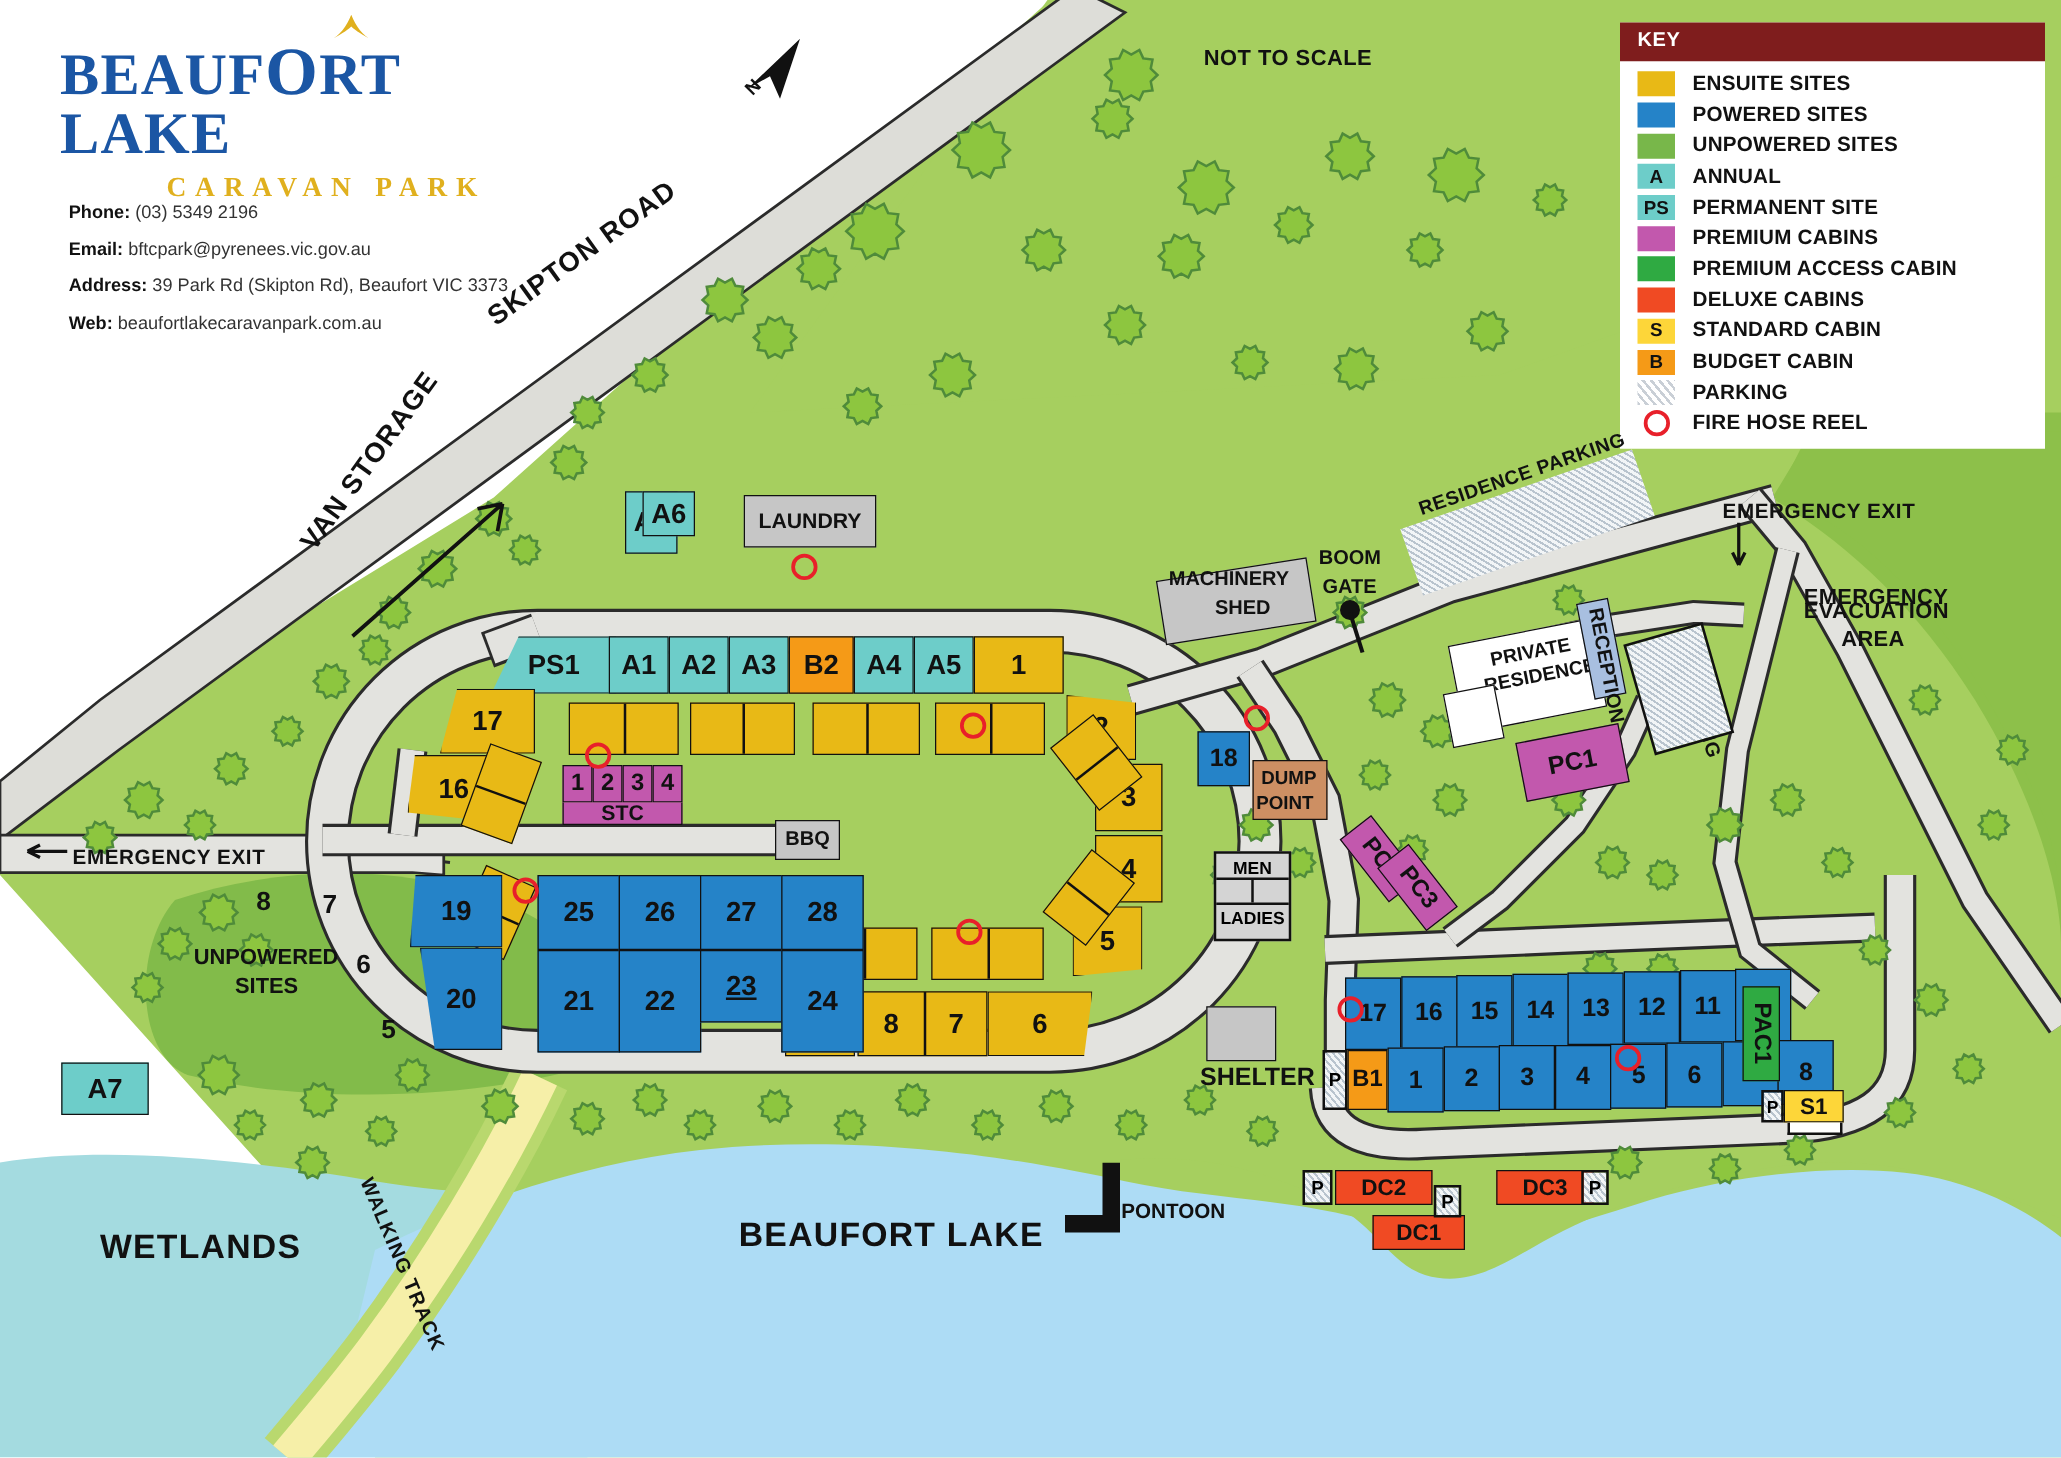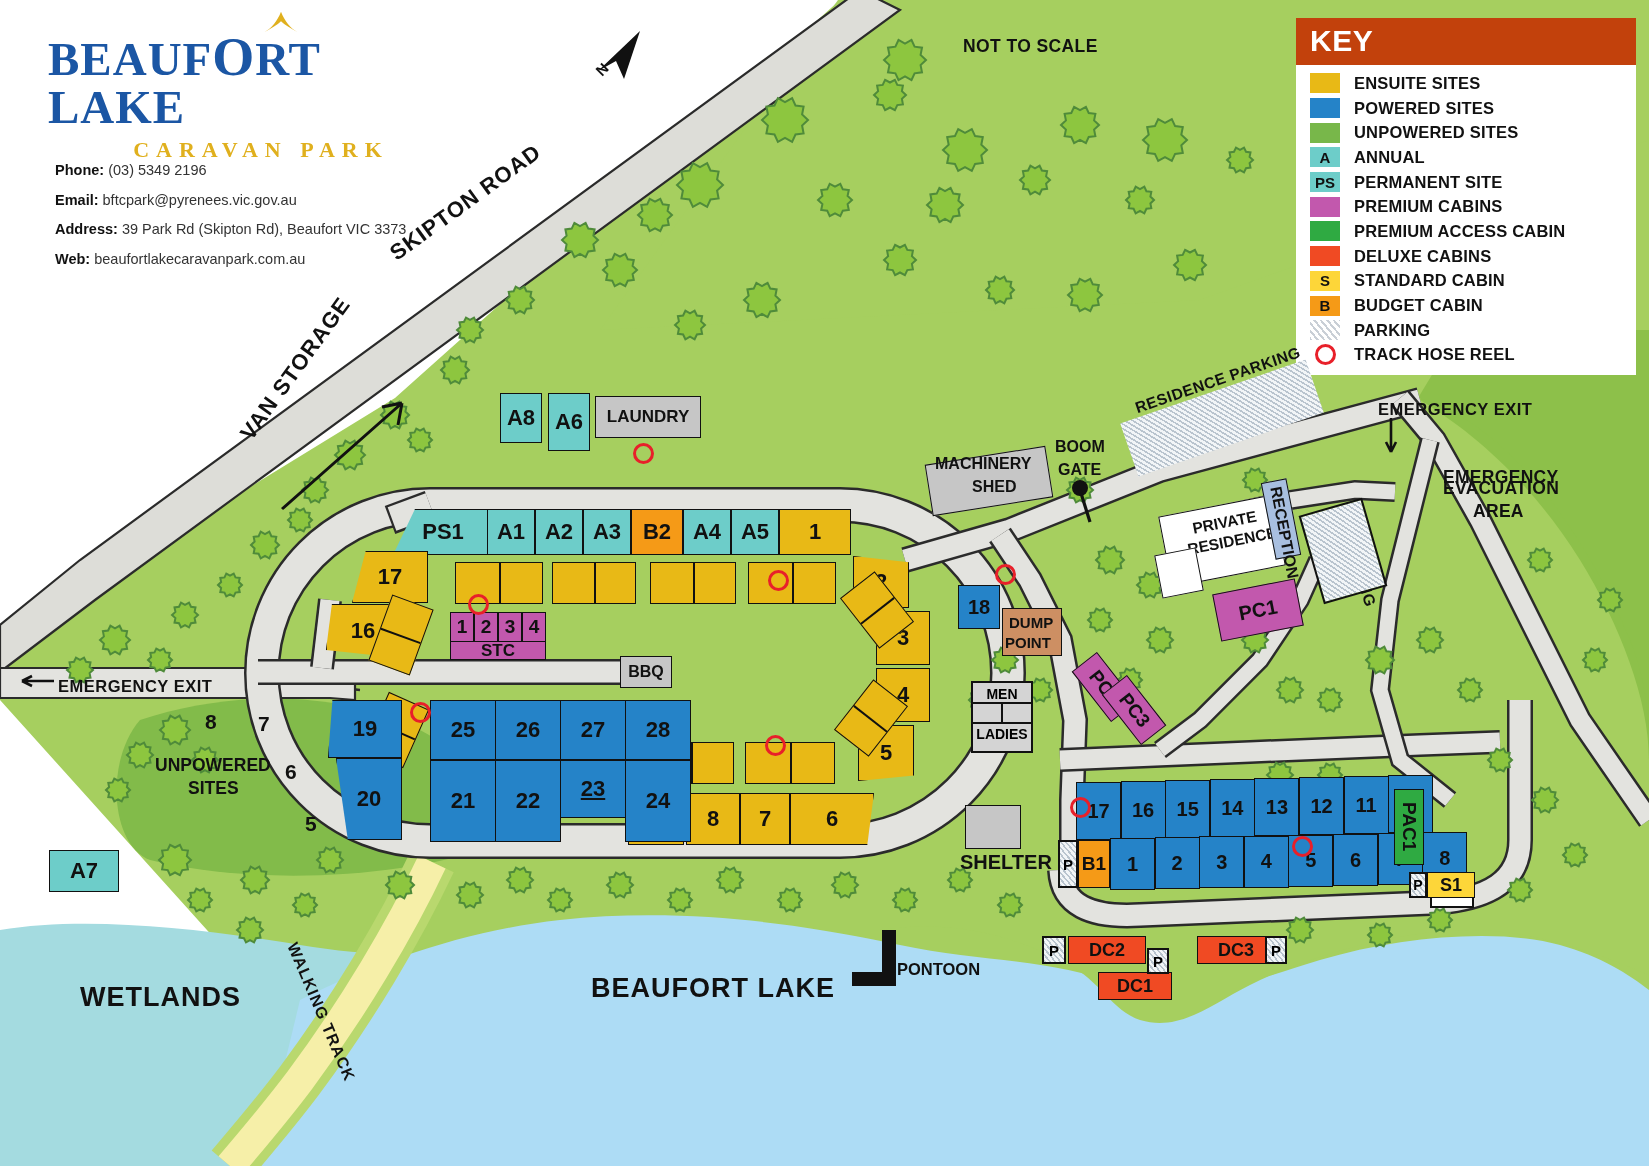"KEY" #key .key-head { background: #c2410c -> #7f1d1d; font-size: 30px -> 16px }
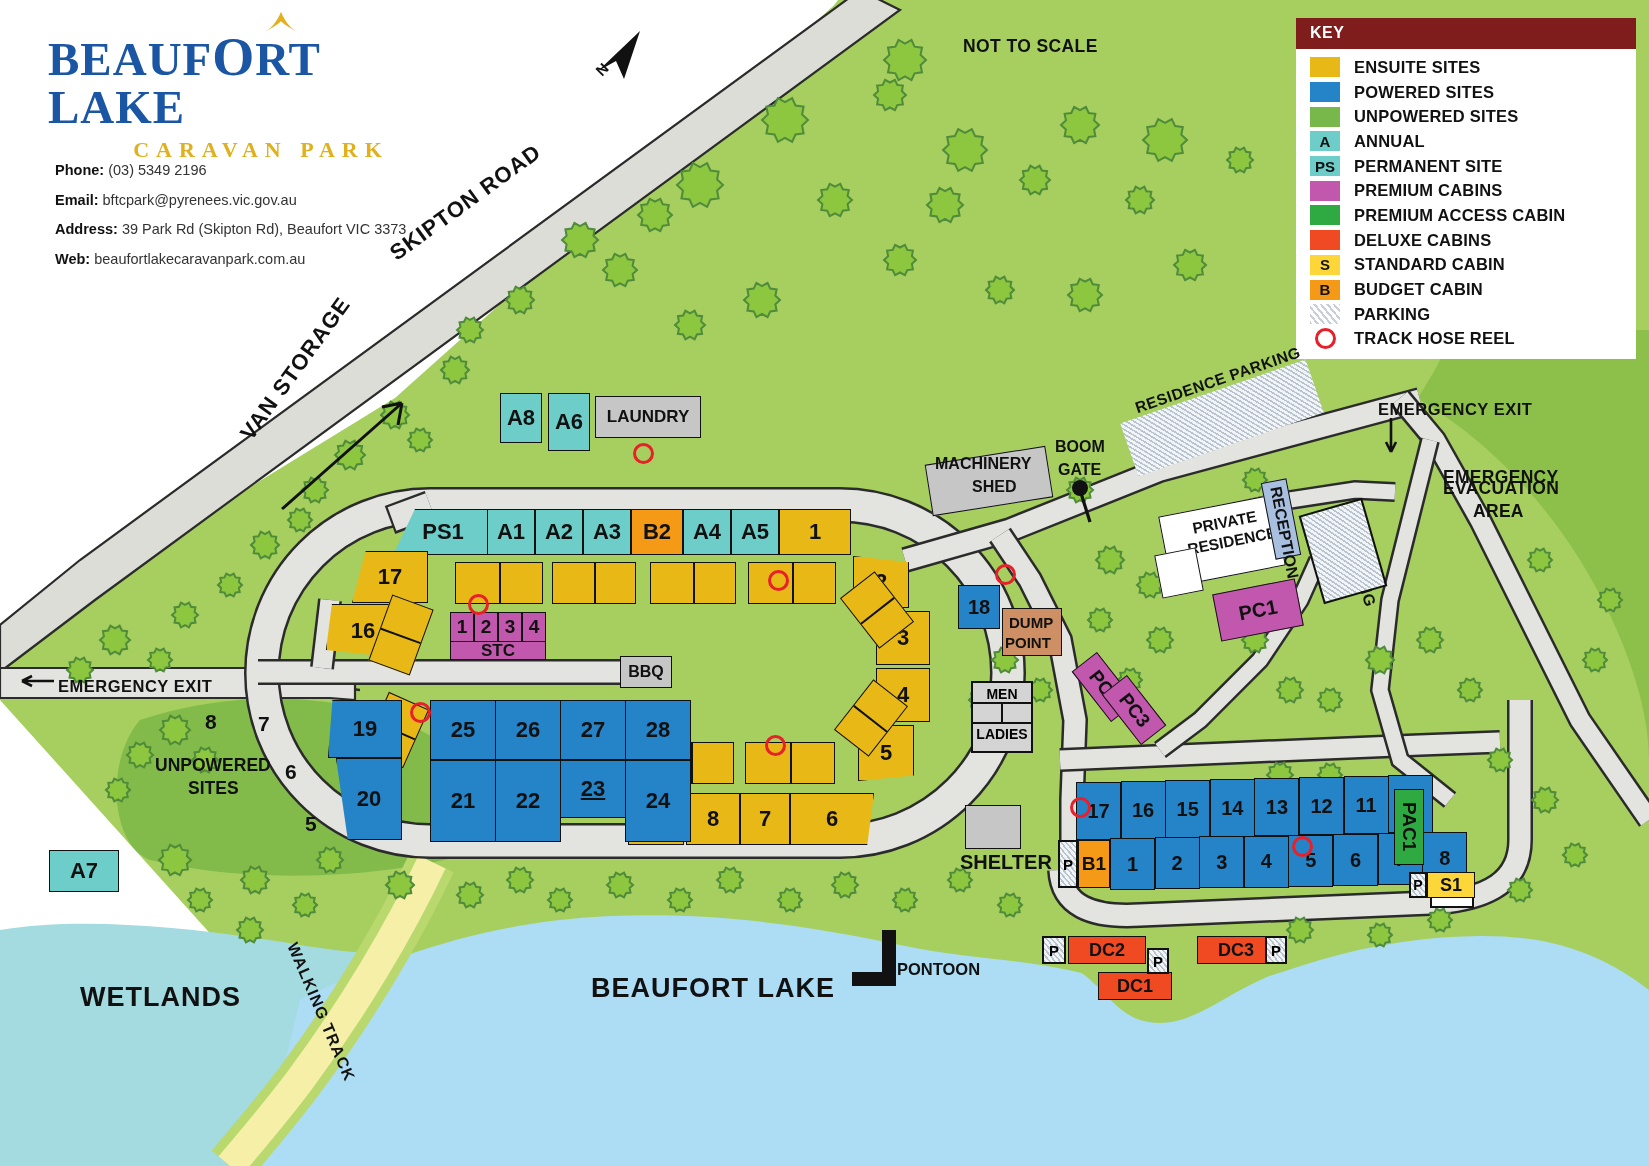"TRACK HOSE REEL" div.key-lbl { text: TRACK -> FIRE }
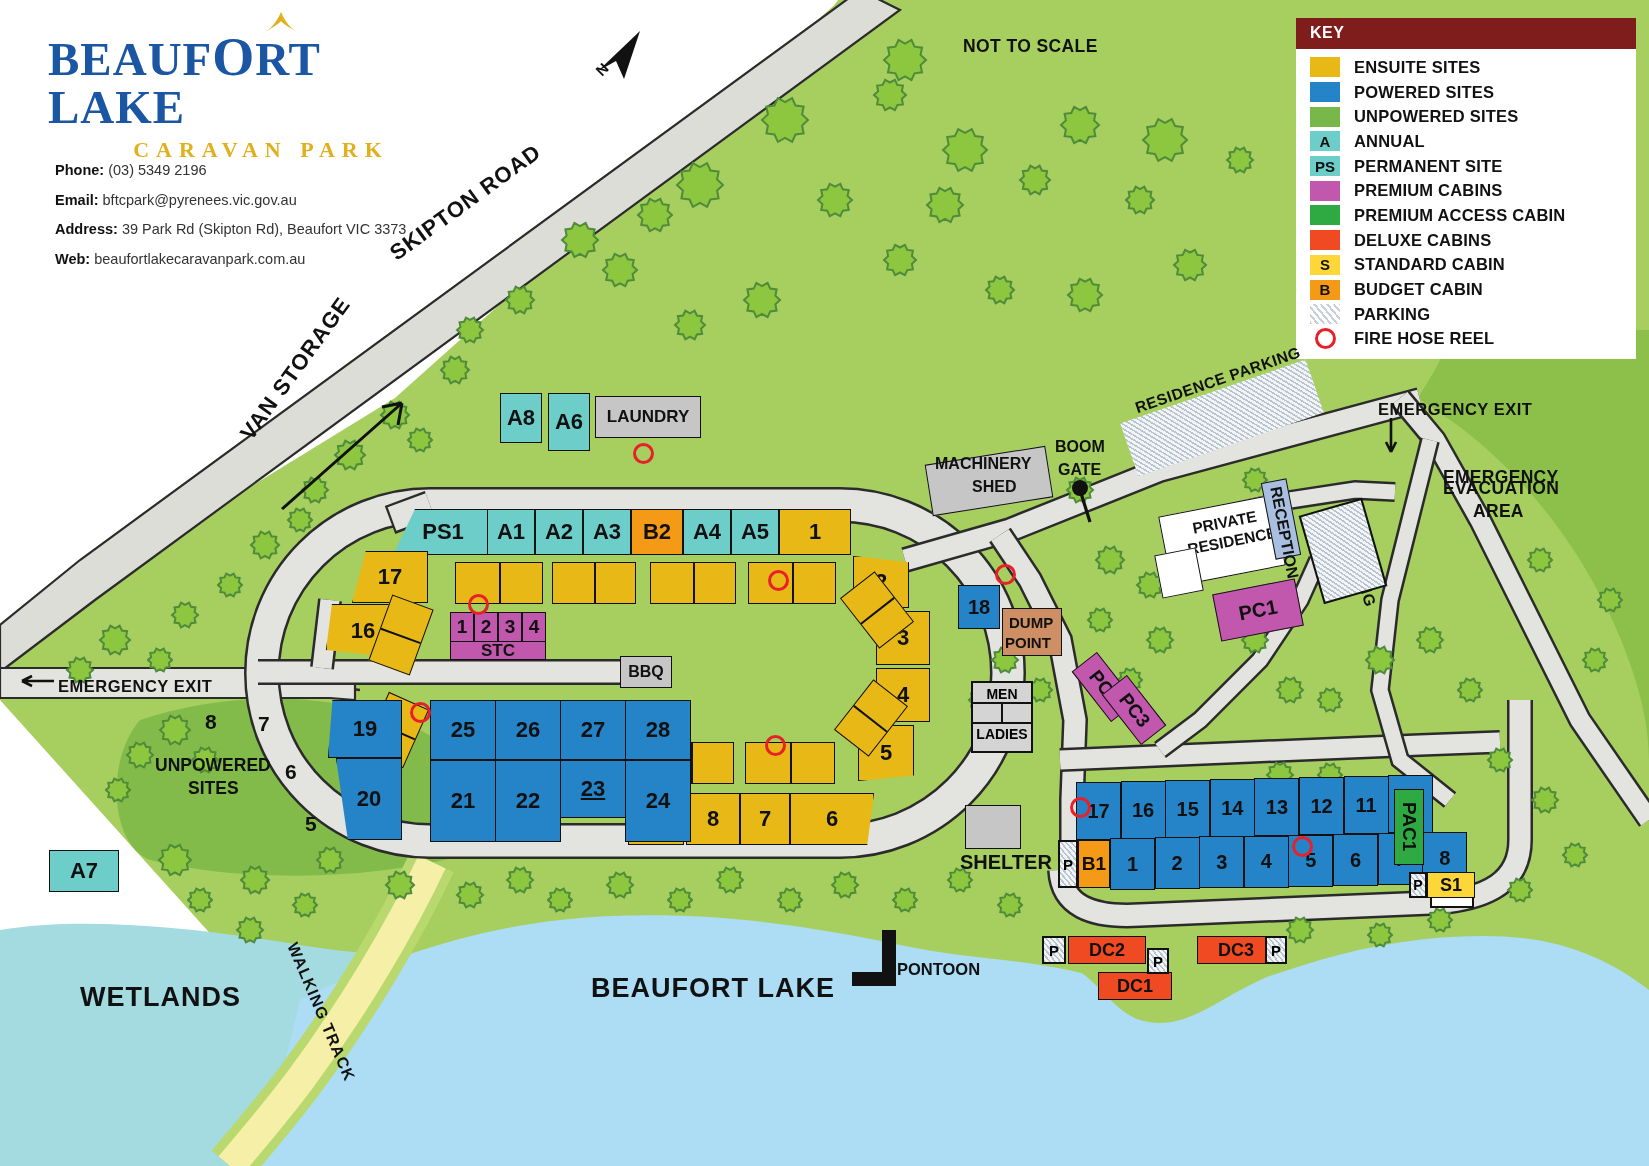"A6" div.site { height: 58px -> 36px; left: 548px -> 514px }
